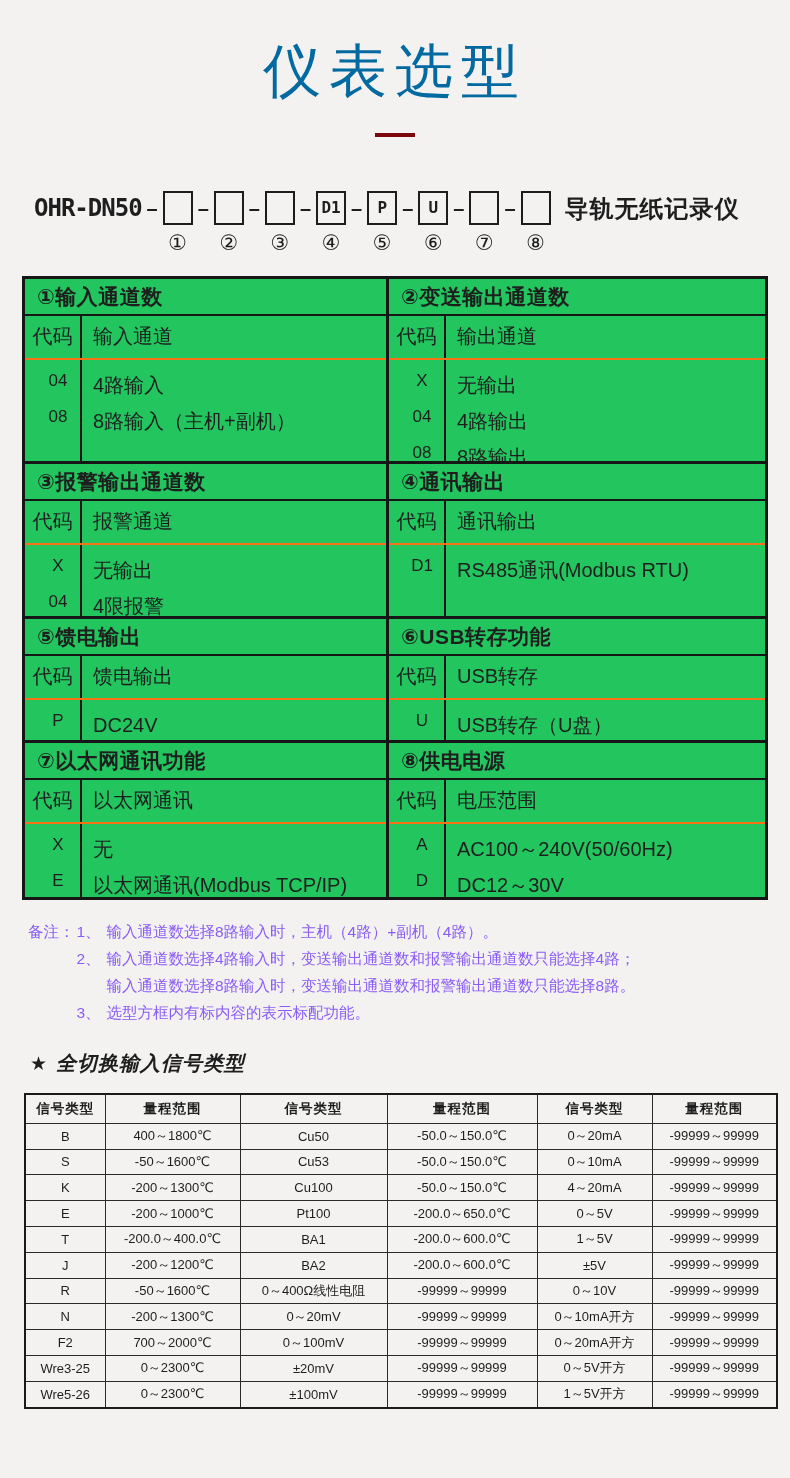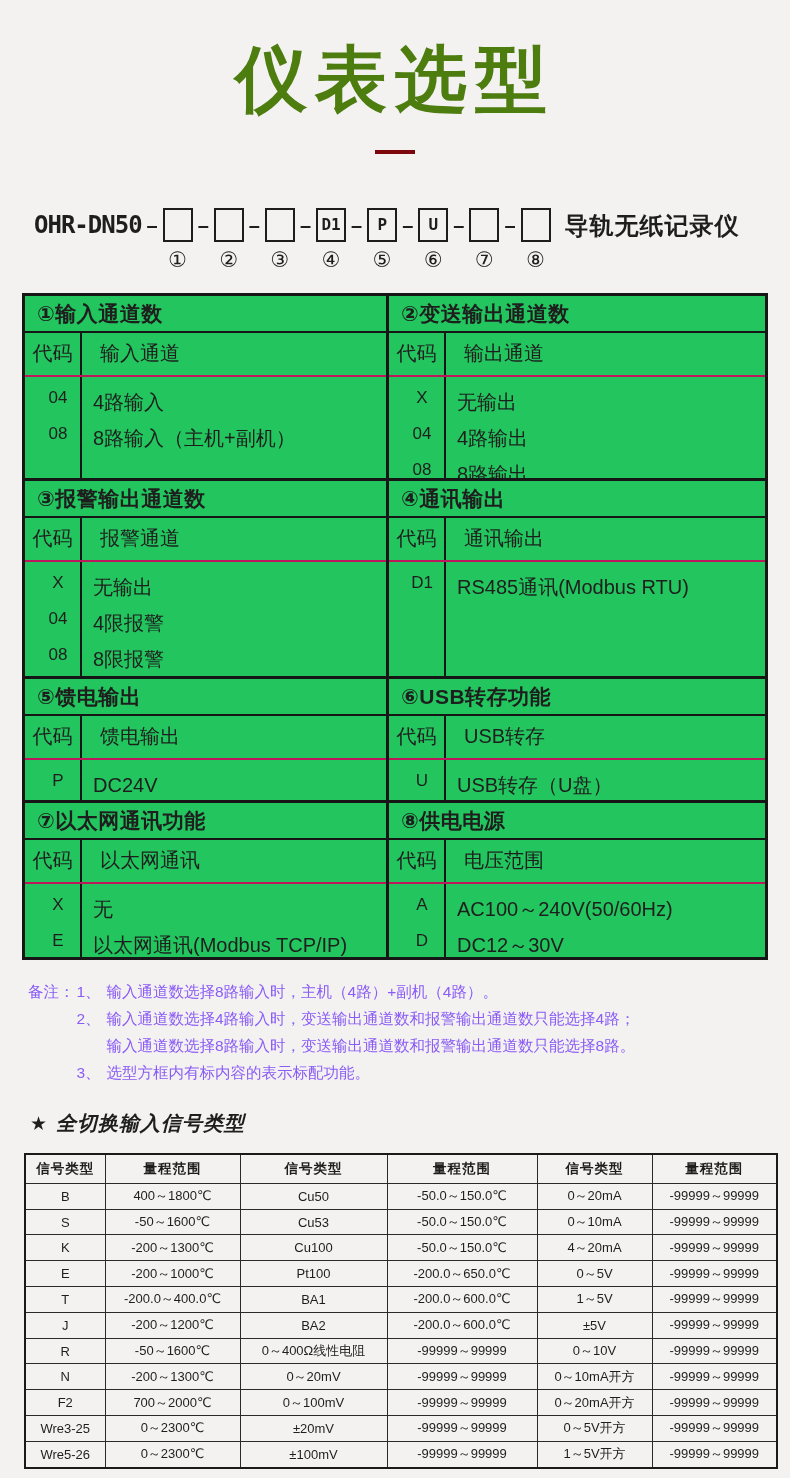"仪表选型" .title { color: #4d7c0f -> #0369a1; font-size: 72px -> 58px; font-weight: 700 -> 400 }
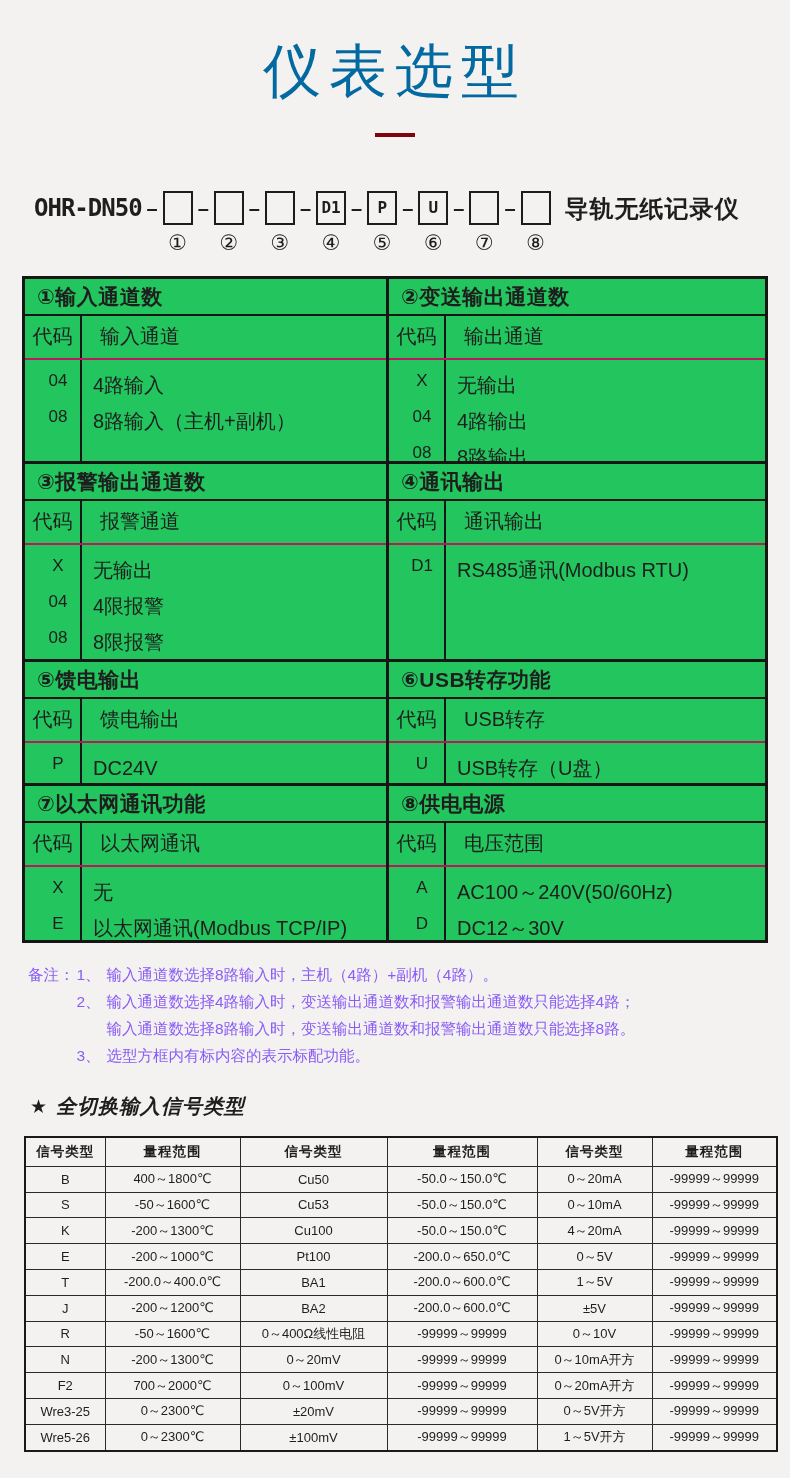"代码" .sec-head { border-bottom: 2px solid #be185d -> 2px solid #f97316 }
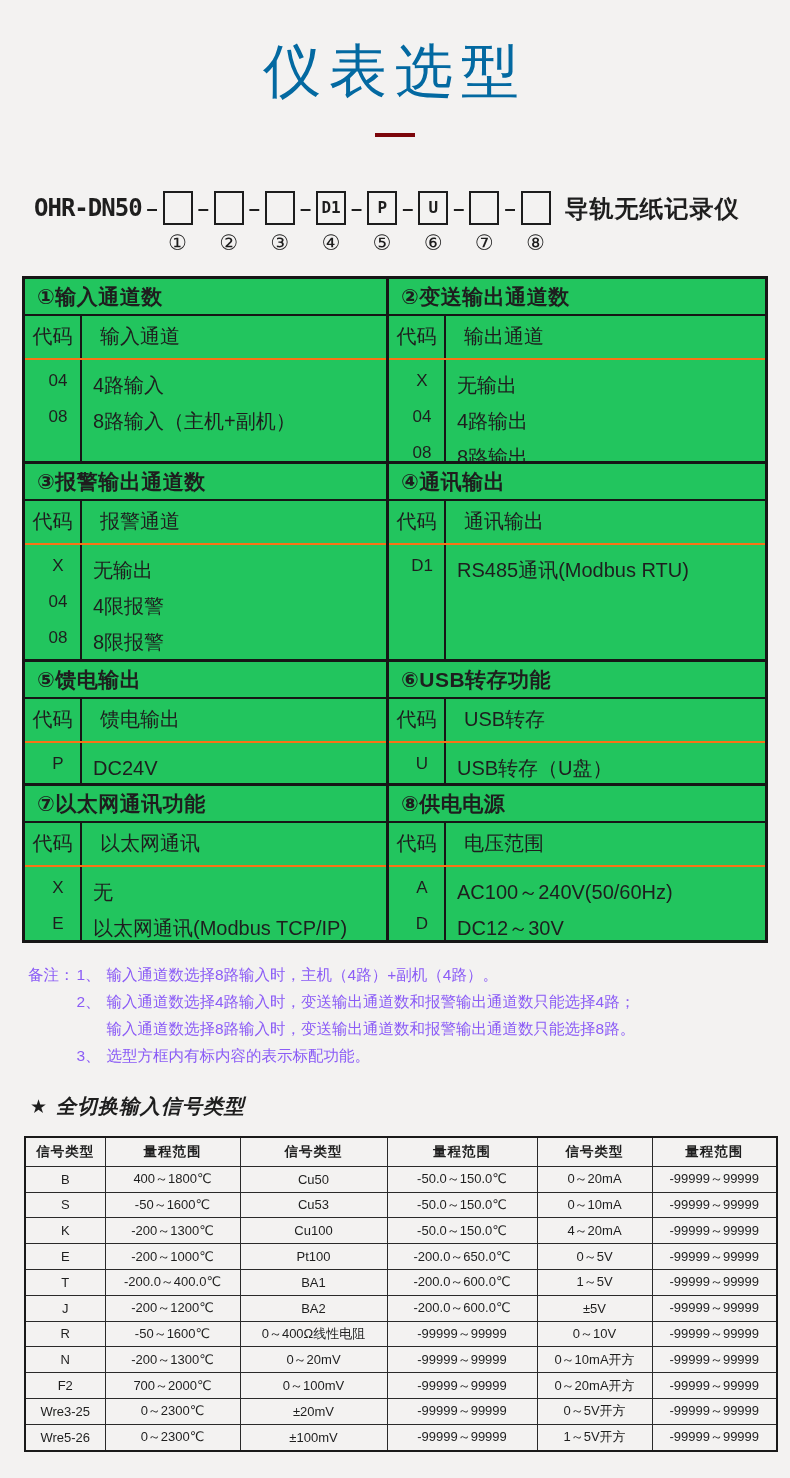"输入通道" .sec-head .desc-cell { padding-left: 18px -> 11px }
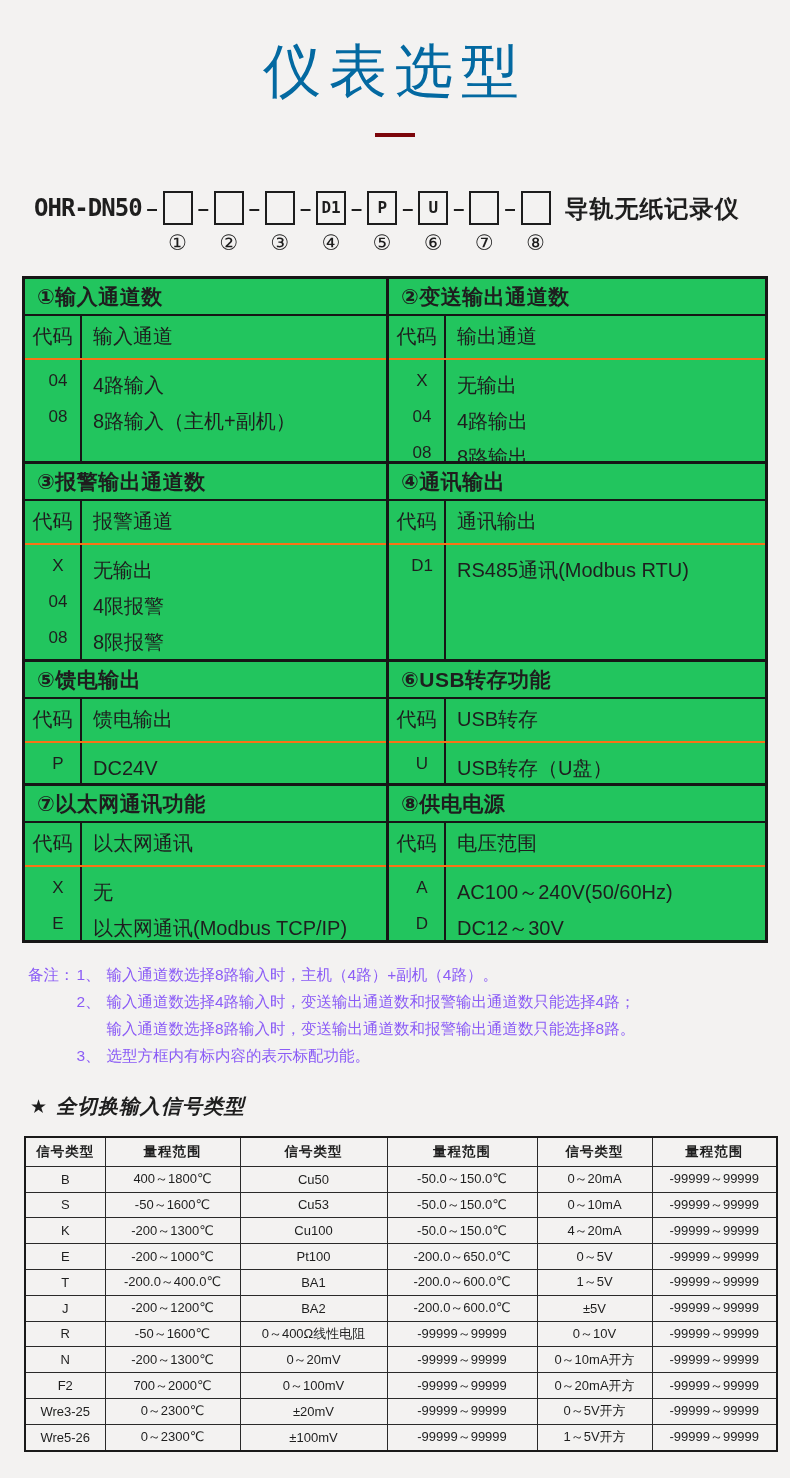"③报警输出通道数" .sec.hb2 { height: 198px -> 155px }
